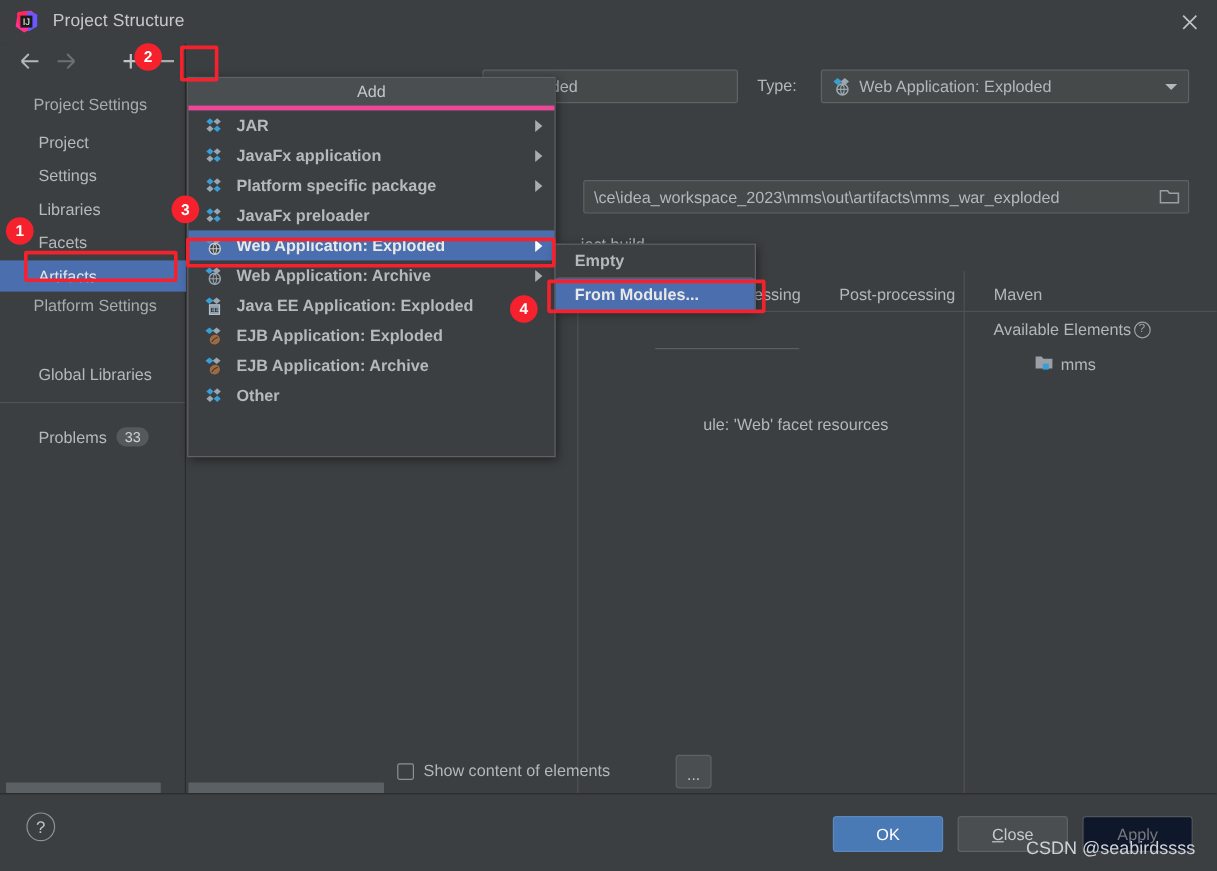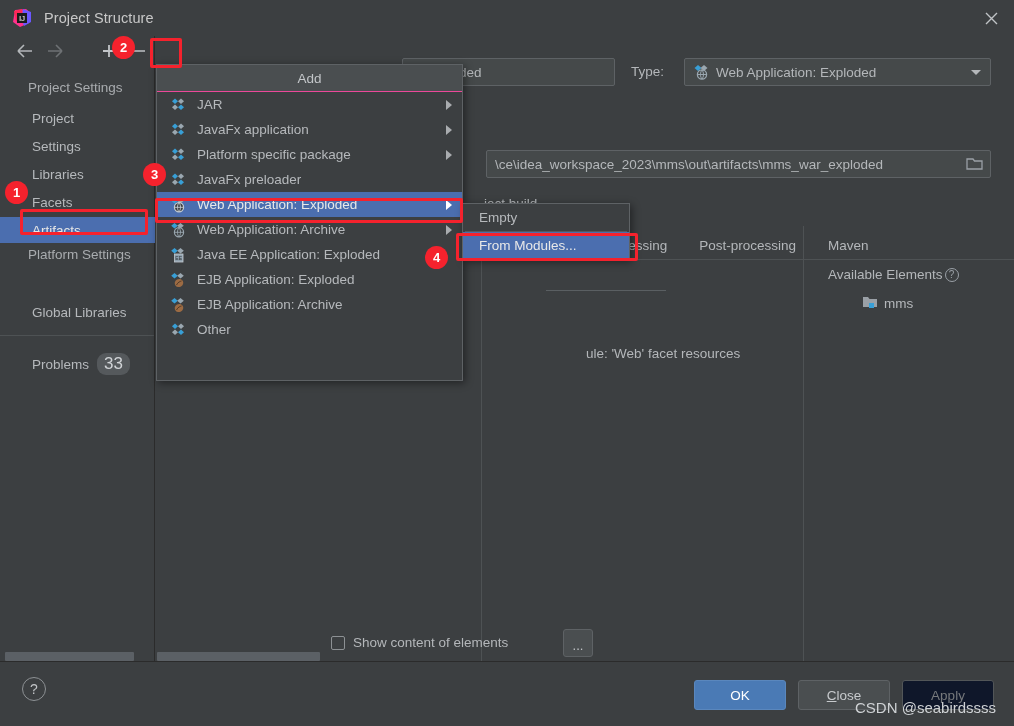"Add" .addmenu-title { border-bottom: 1px solid #ec4899 -> 4px solid #ec4899 }
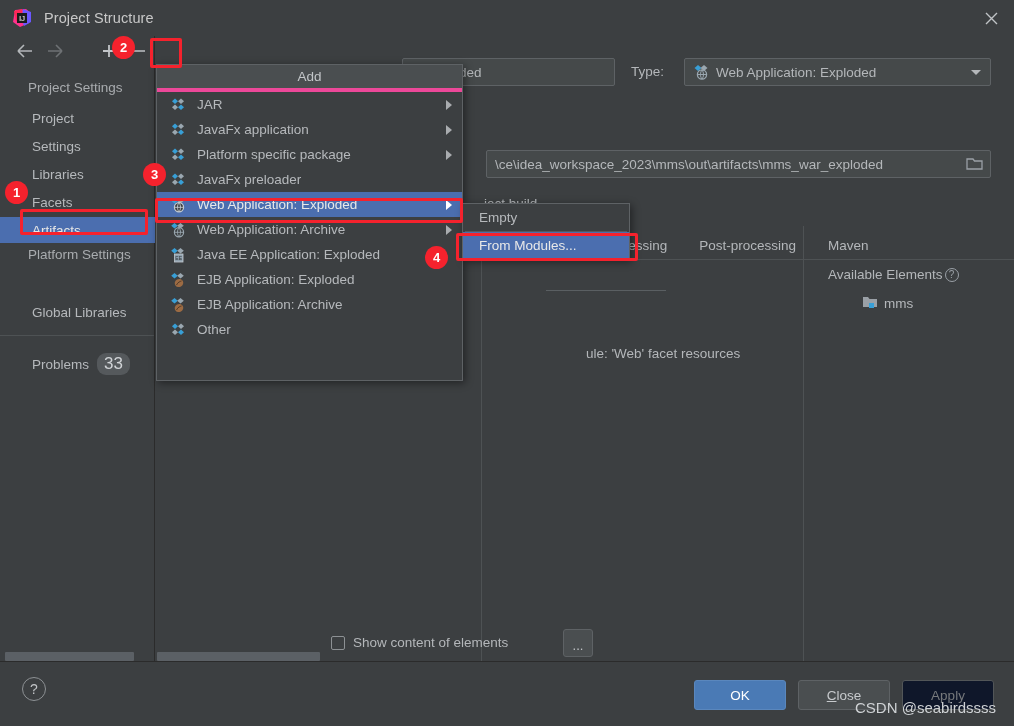"JAR" .menu-item { font-weight: none -> bold }
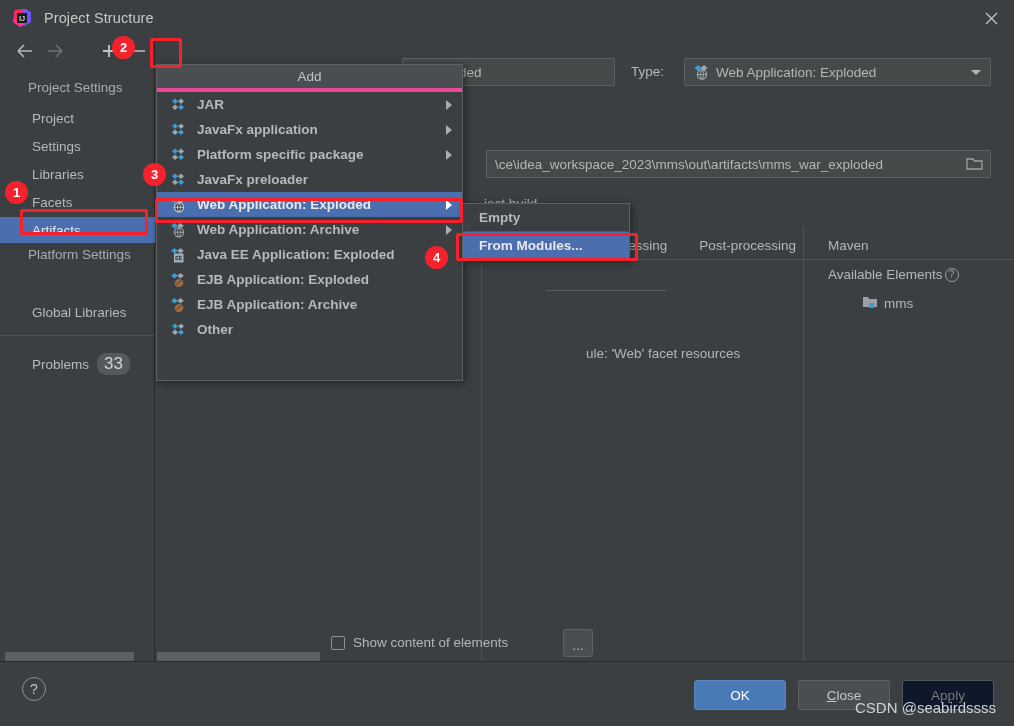"33" .nav-item .badge { font-size: 17px -> 12px }
